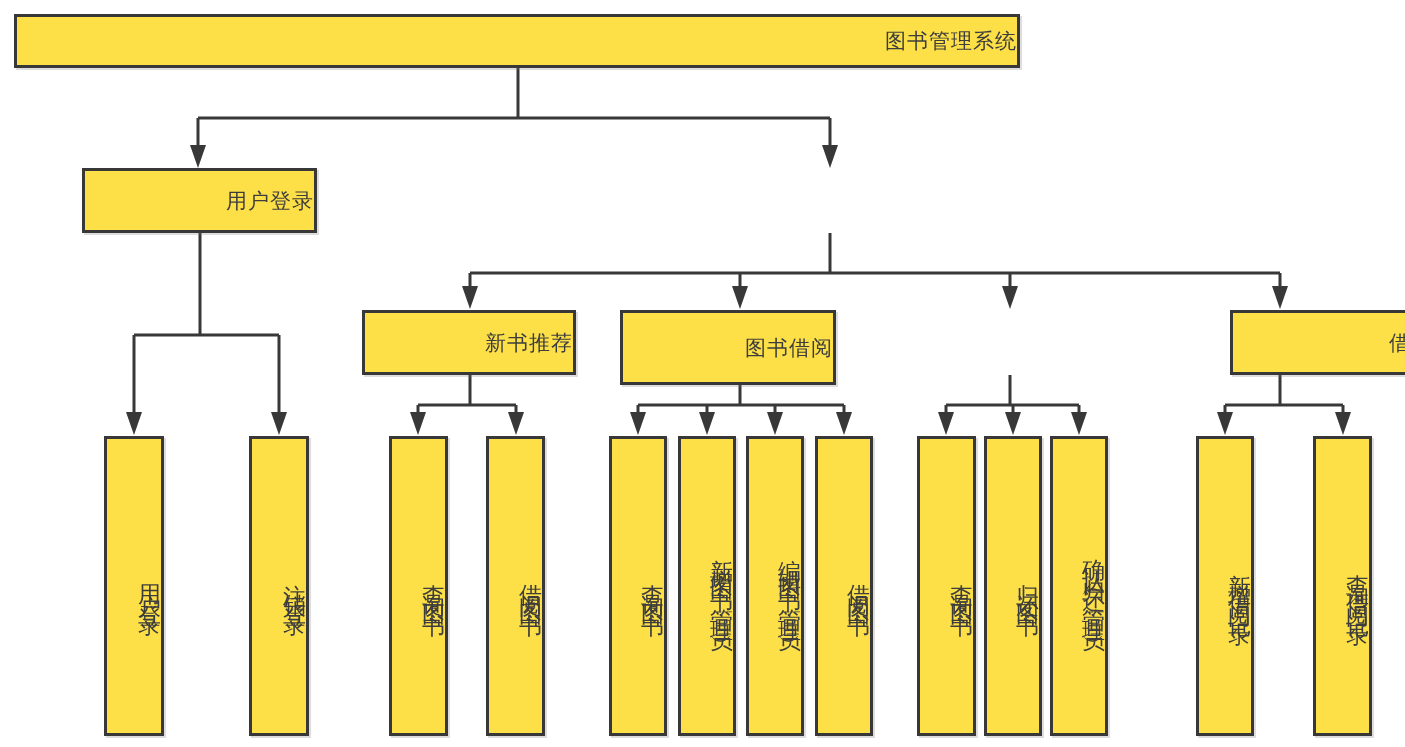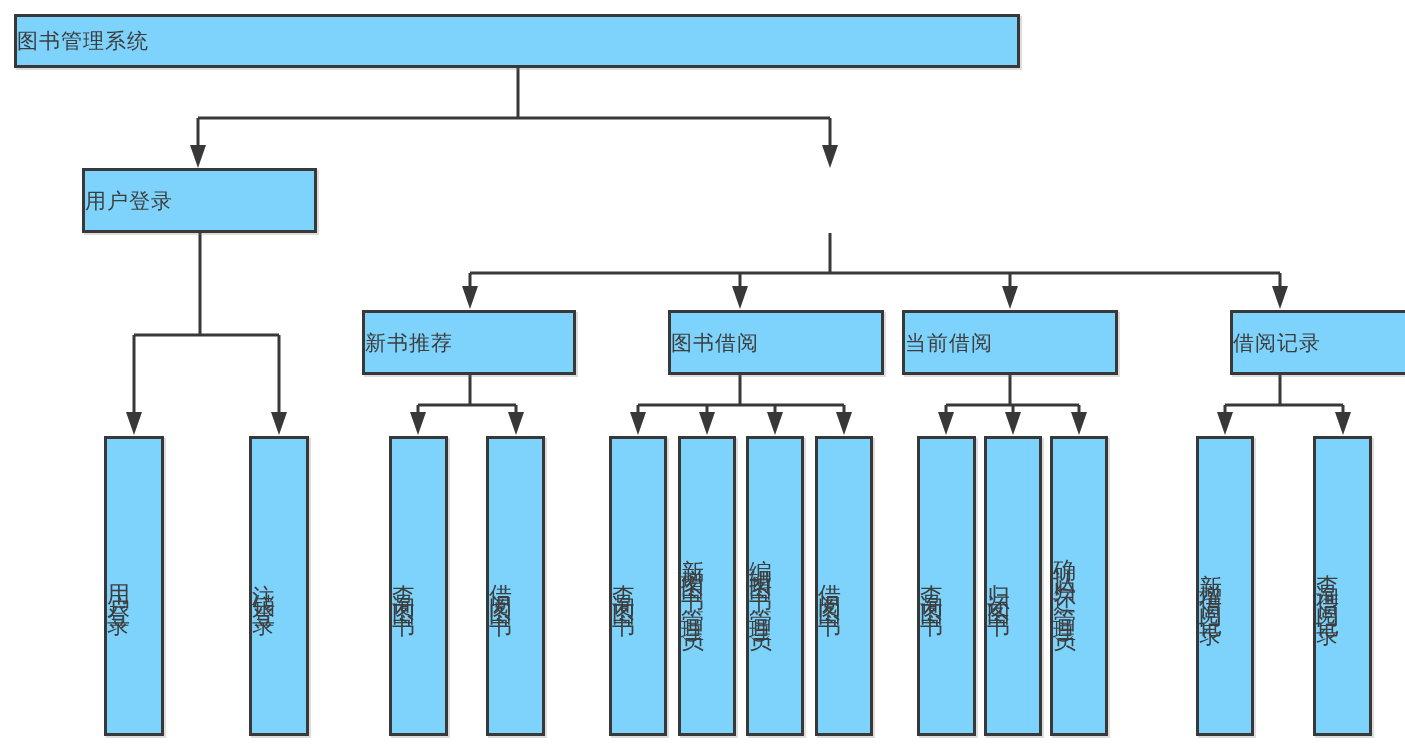"图书管理系统" .node { background: #7dd3fc -> #fde047; justify-content: flex-start -> flex-end }
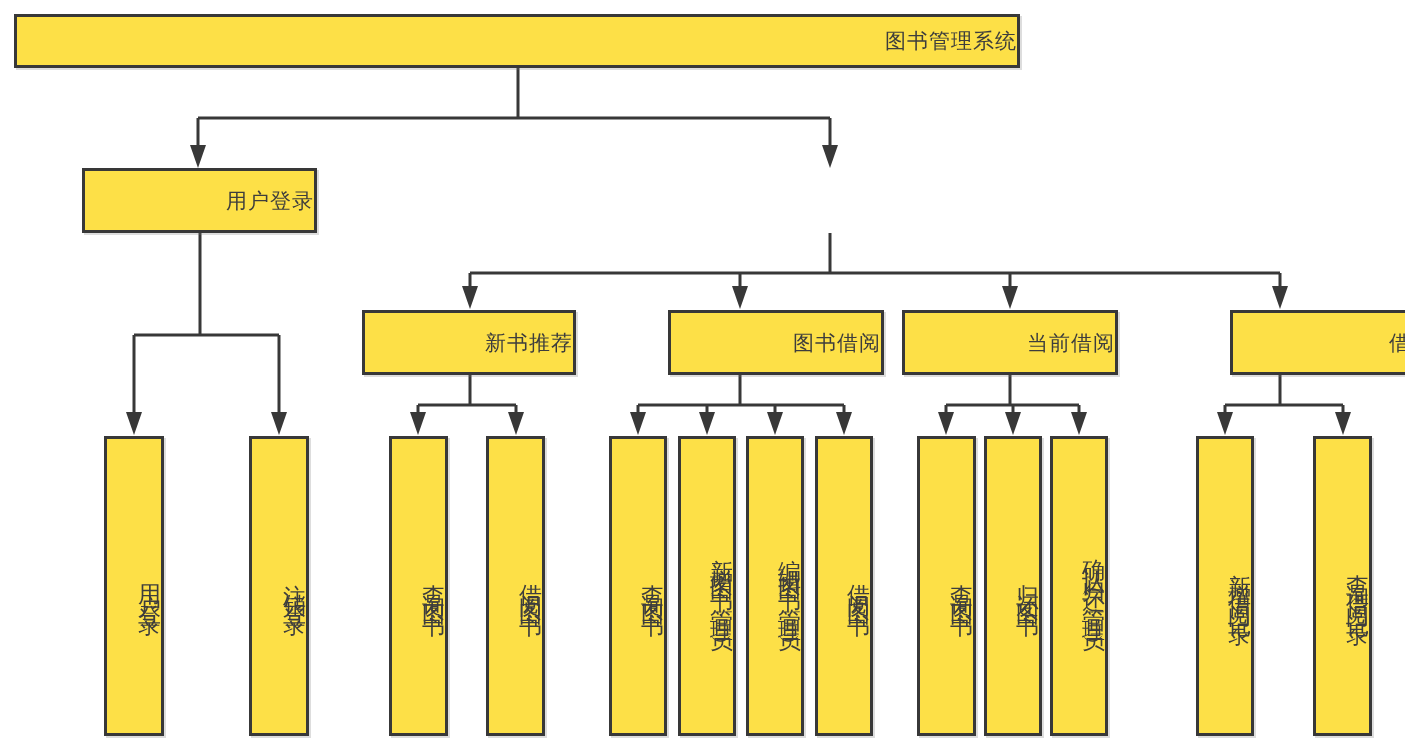"图书借阅" div.node { height: 65px -> 75px; left: 668px -> 620px }
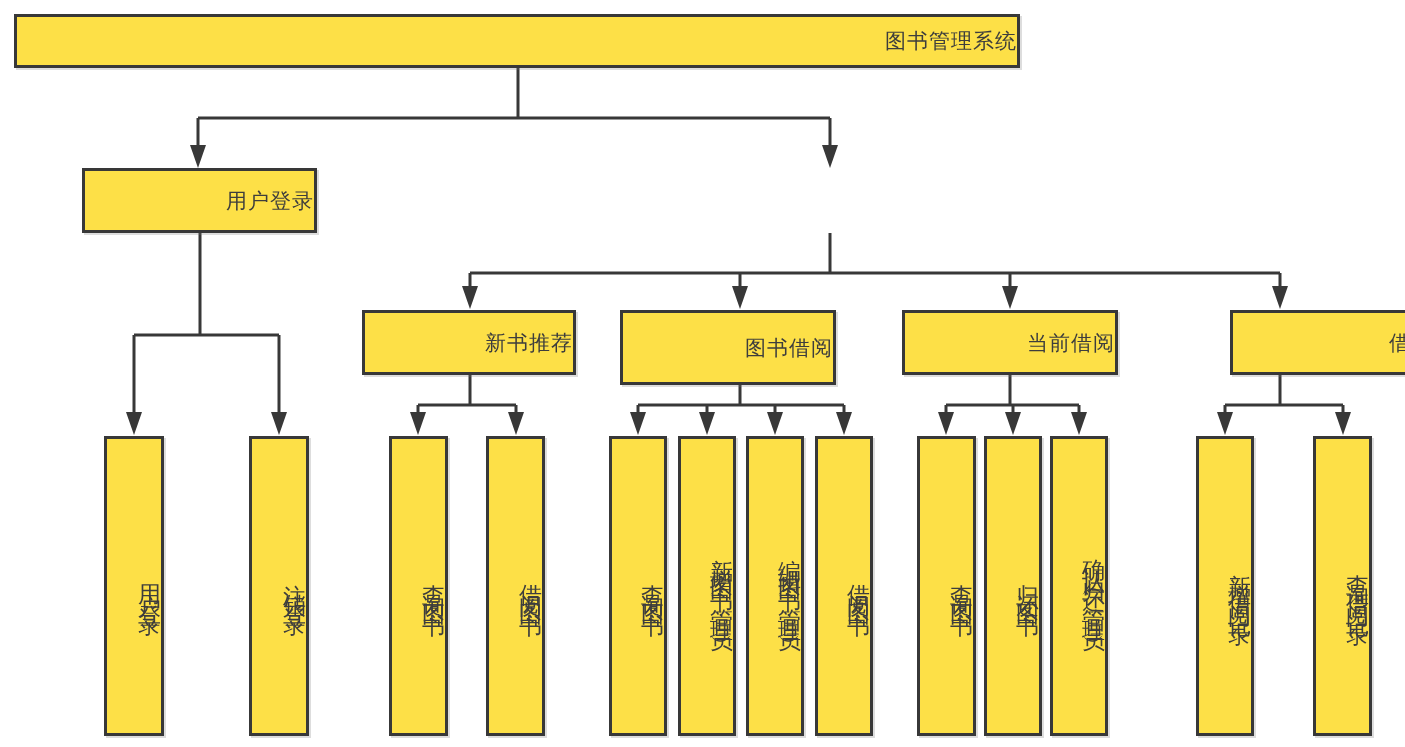"当前借阅" div.node { html: <div> <span>当前借阅</span> </div> -> none }
